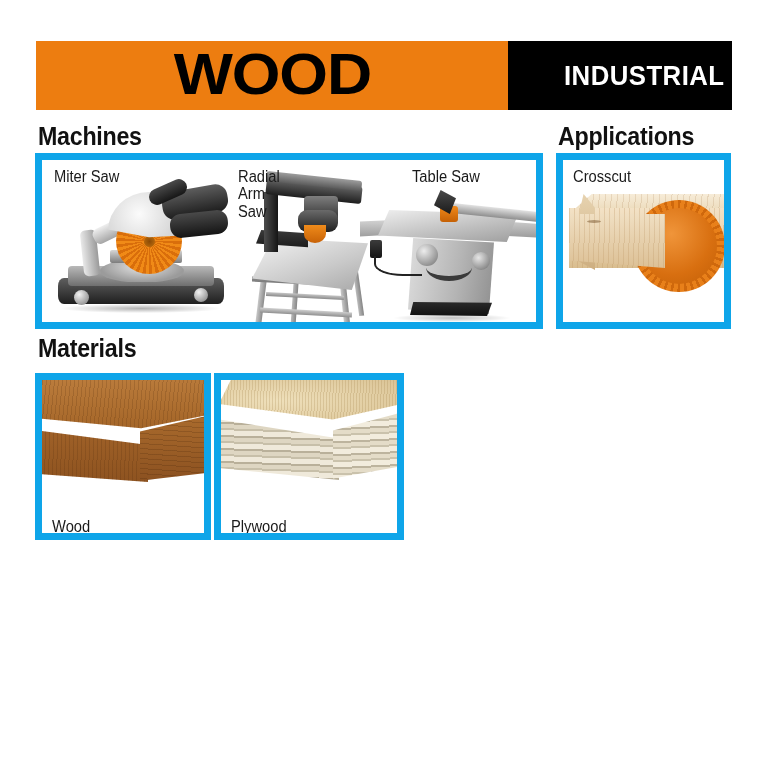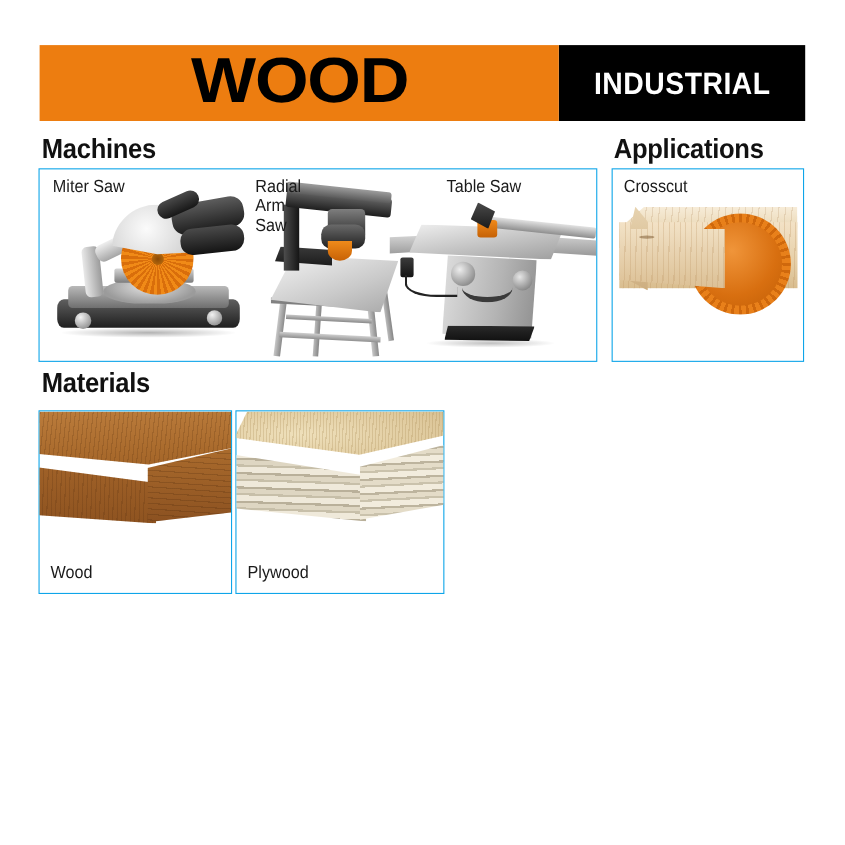"INDUSTRIAL" .header-ind { justify-content: center -> flex-end }
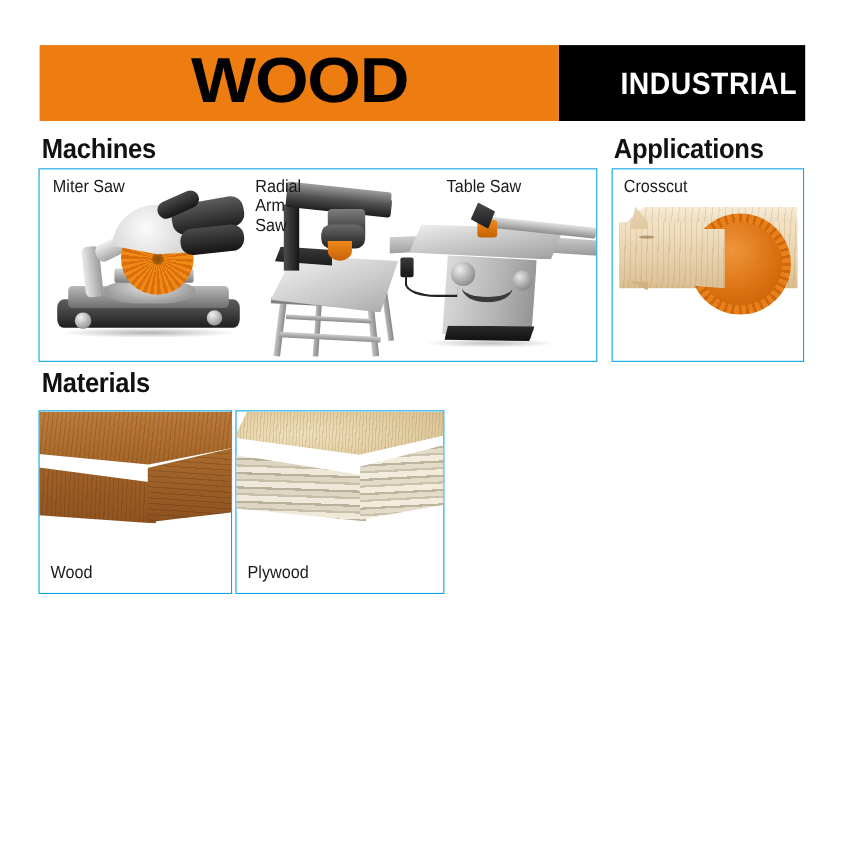"Miter Saw" .panel { border: 1px solid #0ea5e9 -> 7px solid #0ea5e9 }
